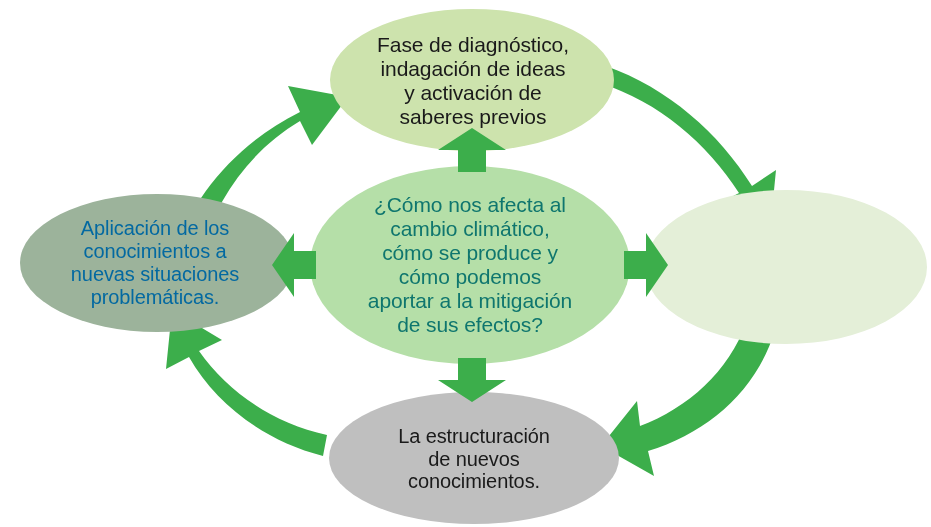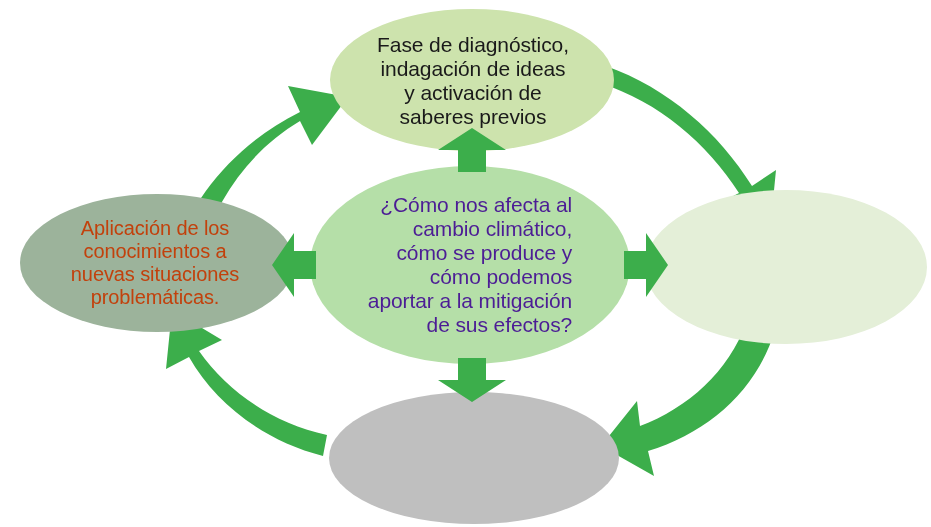"¿Cómo nos afecta al" div.node-label { color: #4c1d95 -> #0f766e; text-align: right -> none }
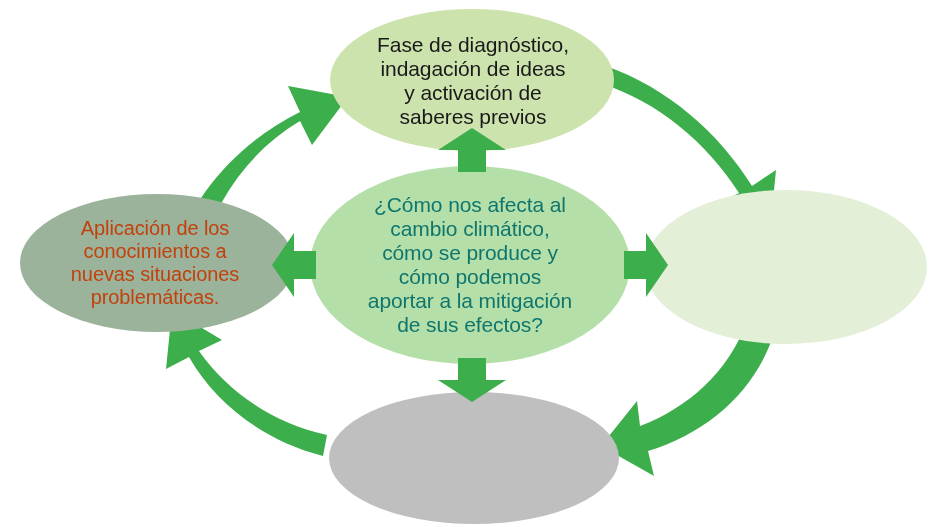"Aplicación de los" div.node-label { color: #c2410c -> #0369a1 }
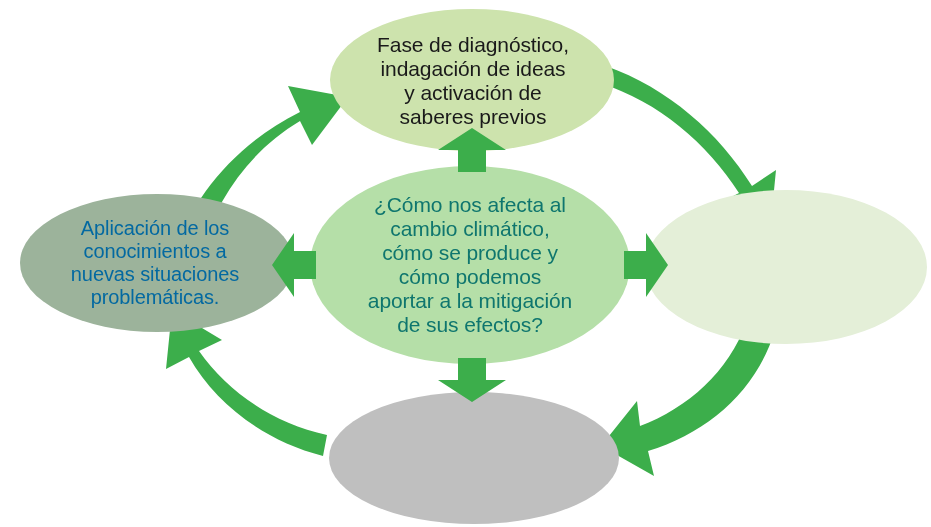"La estructuración" div.node-label { html: none -> <div>La estructuración de nuevos conocimientos.</div> }
